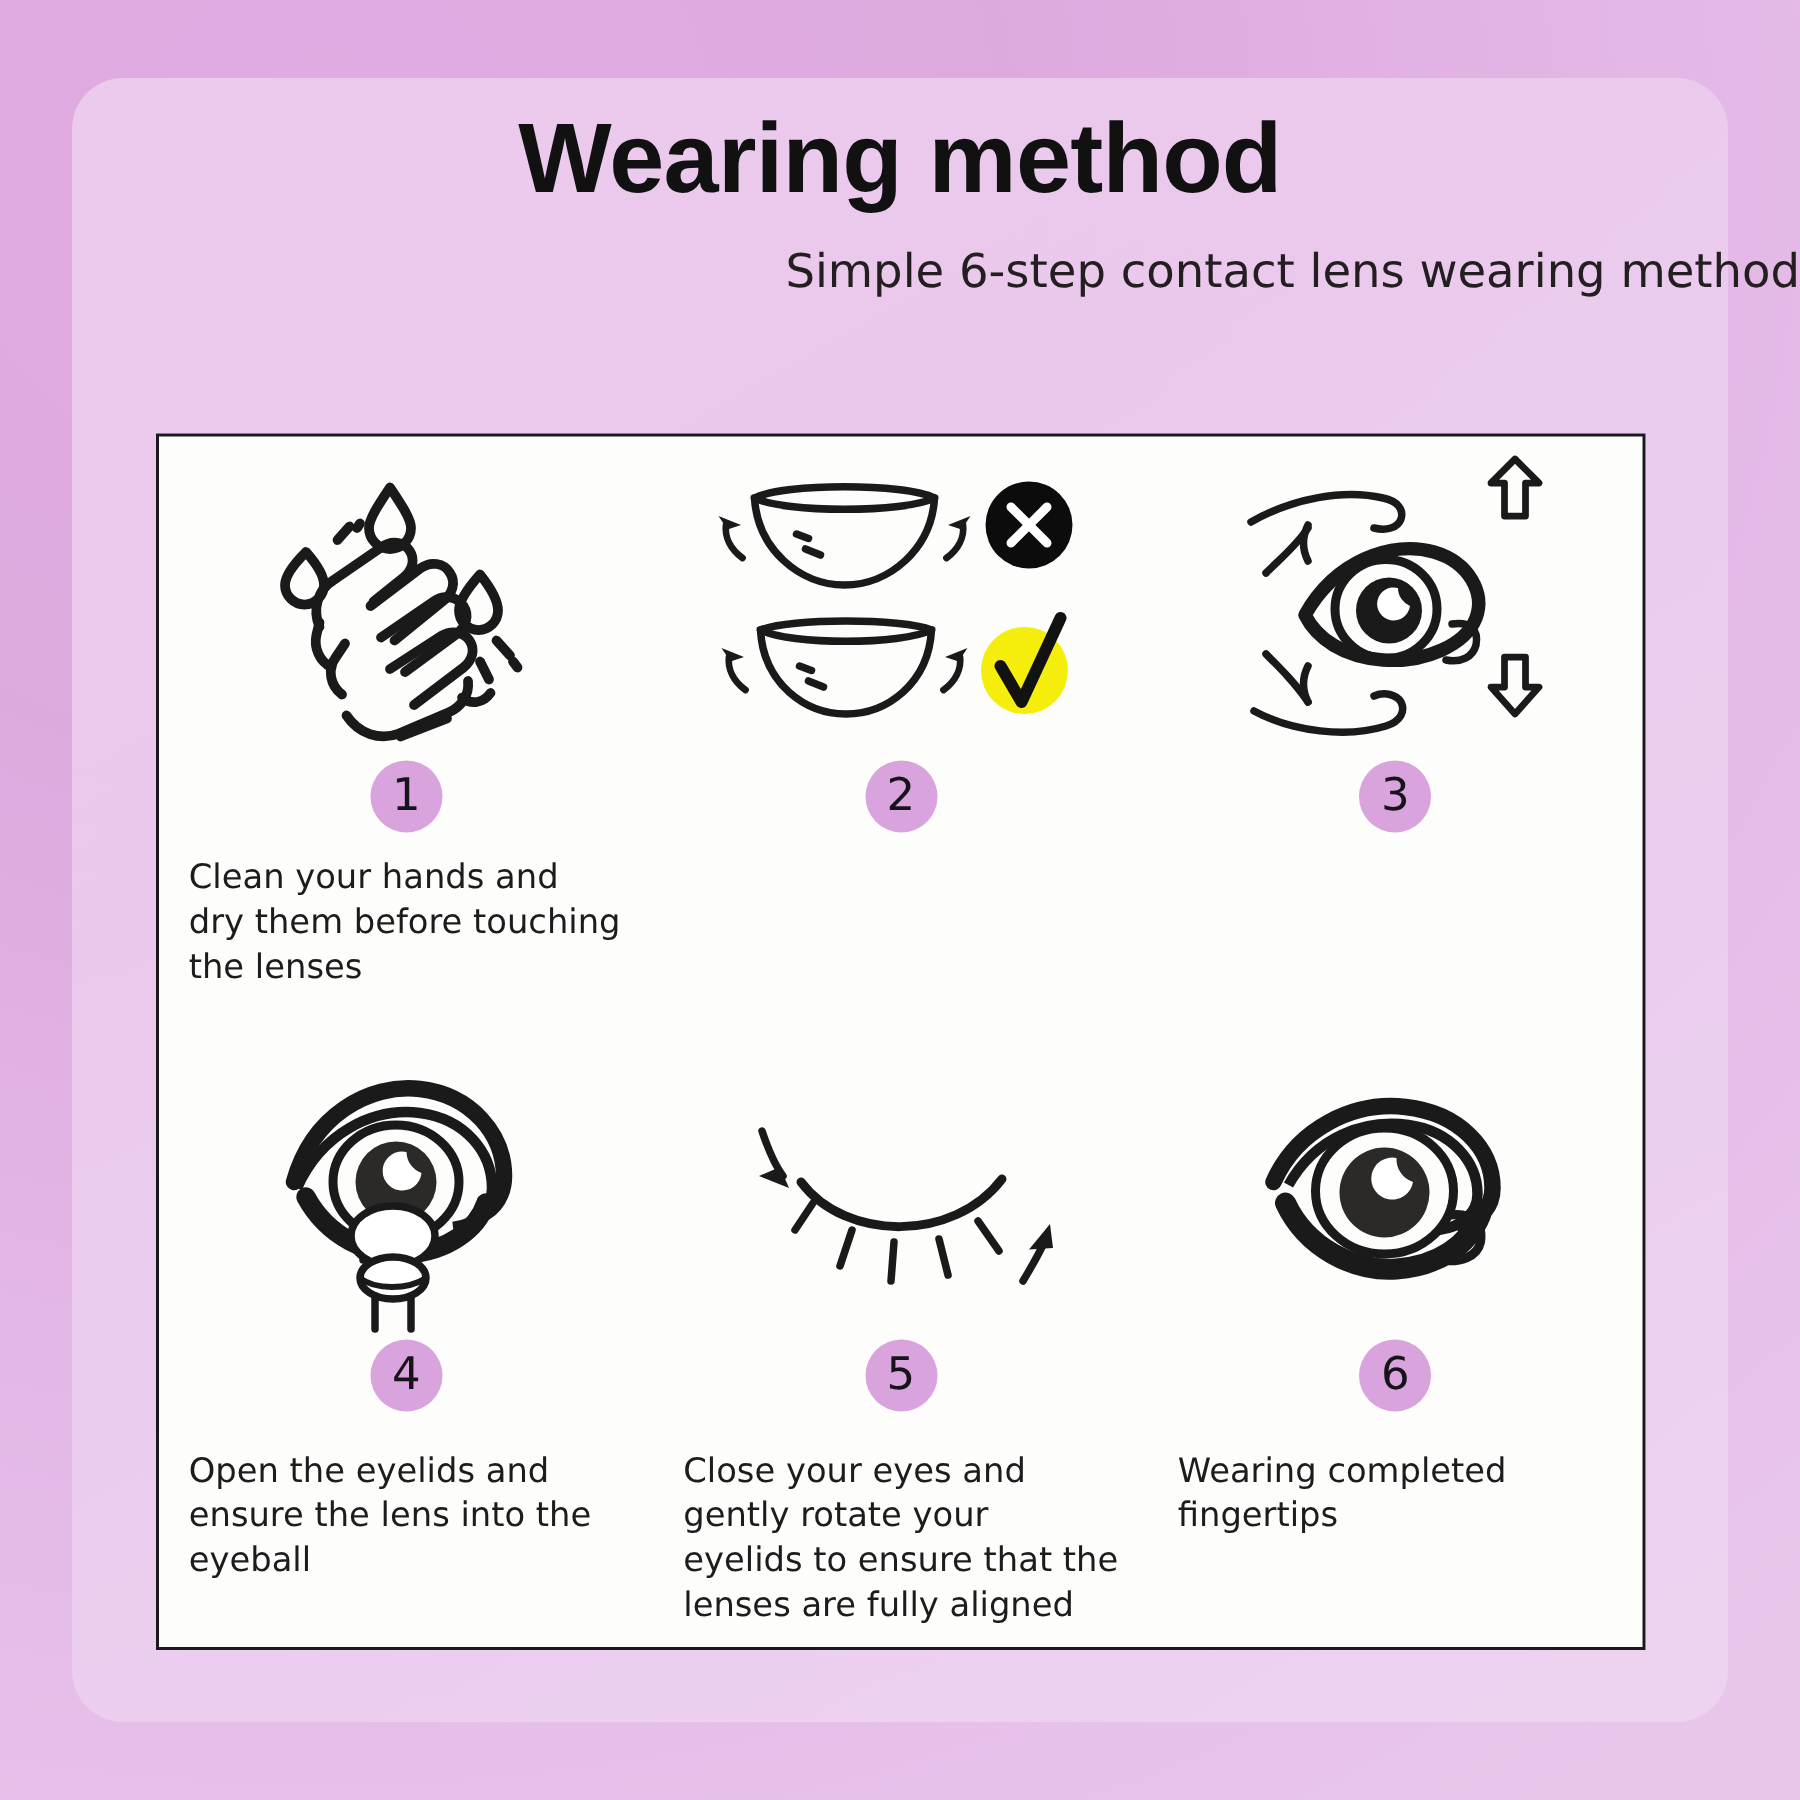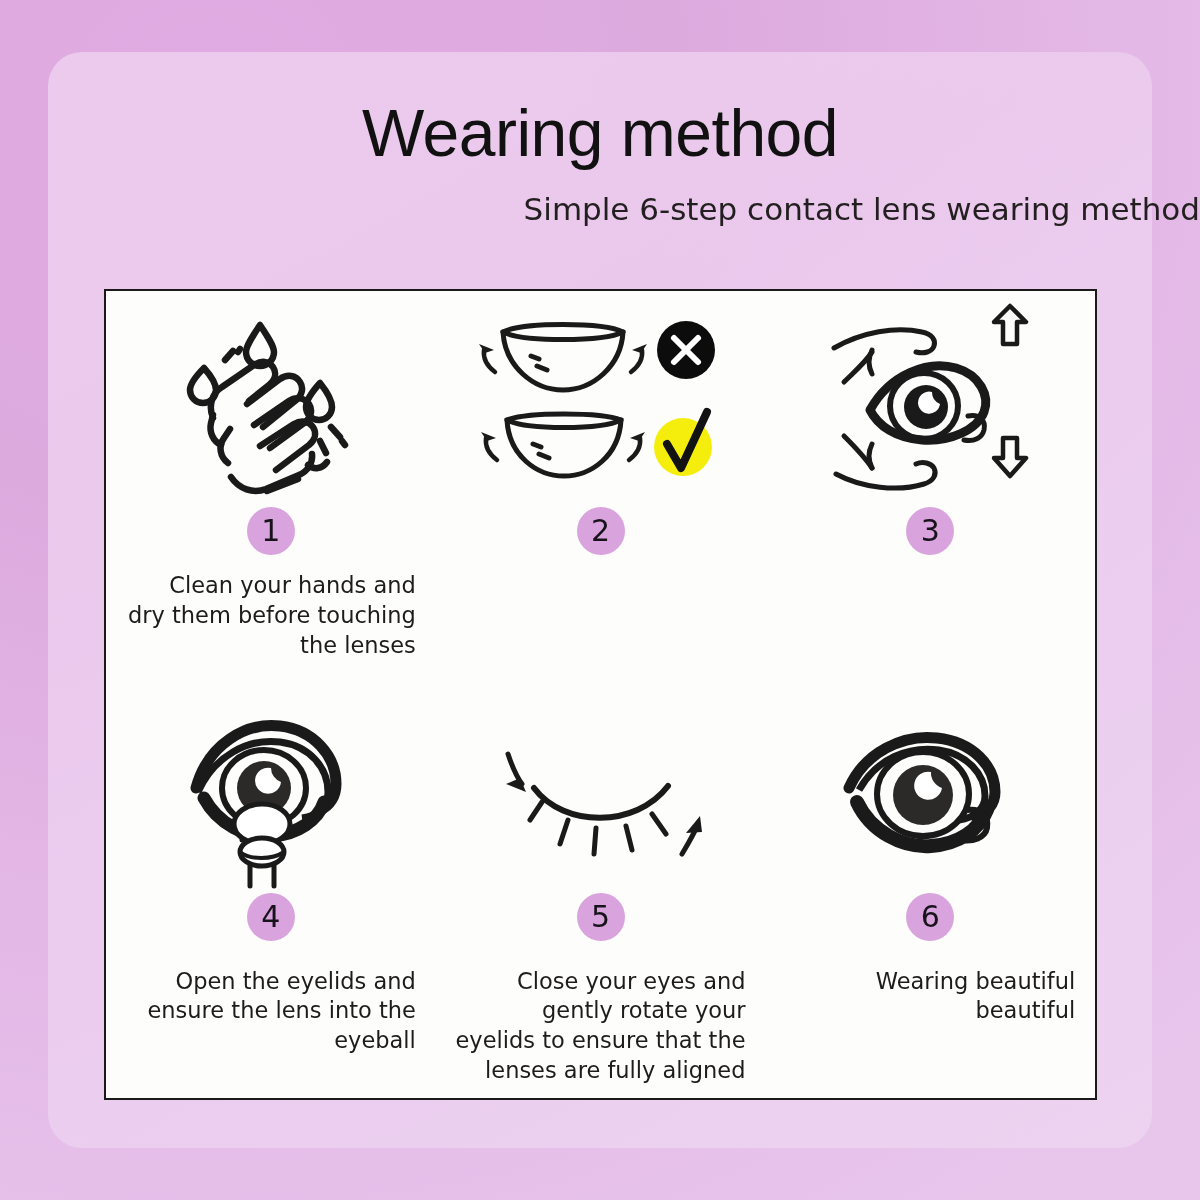"Wearing method" .title { font-weight: normal -> bold; padding-top: 100px -> 72px }
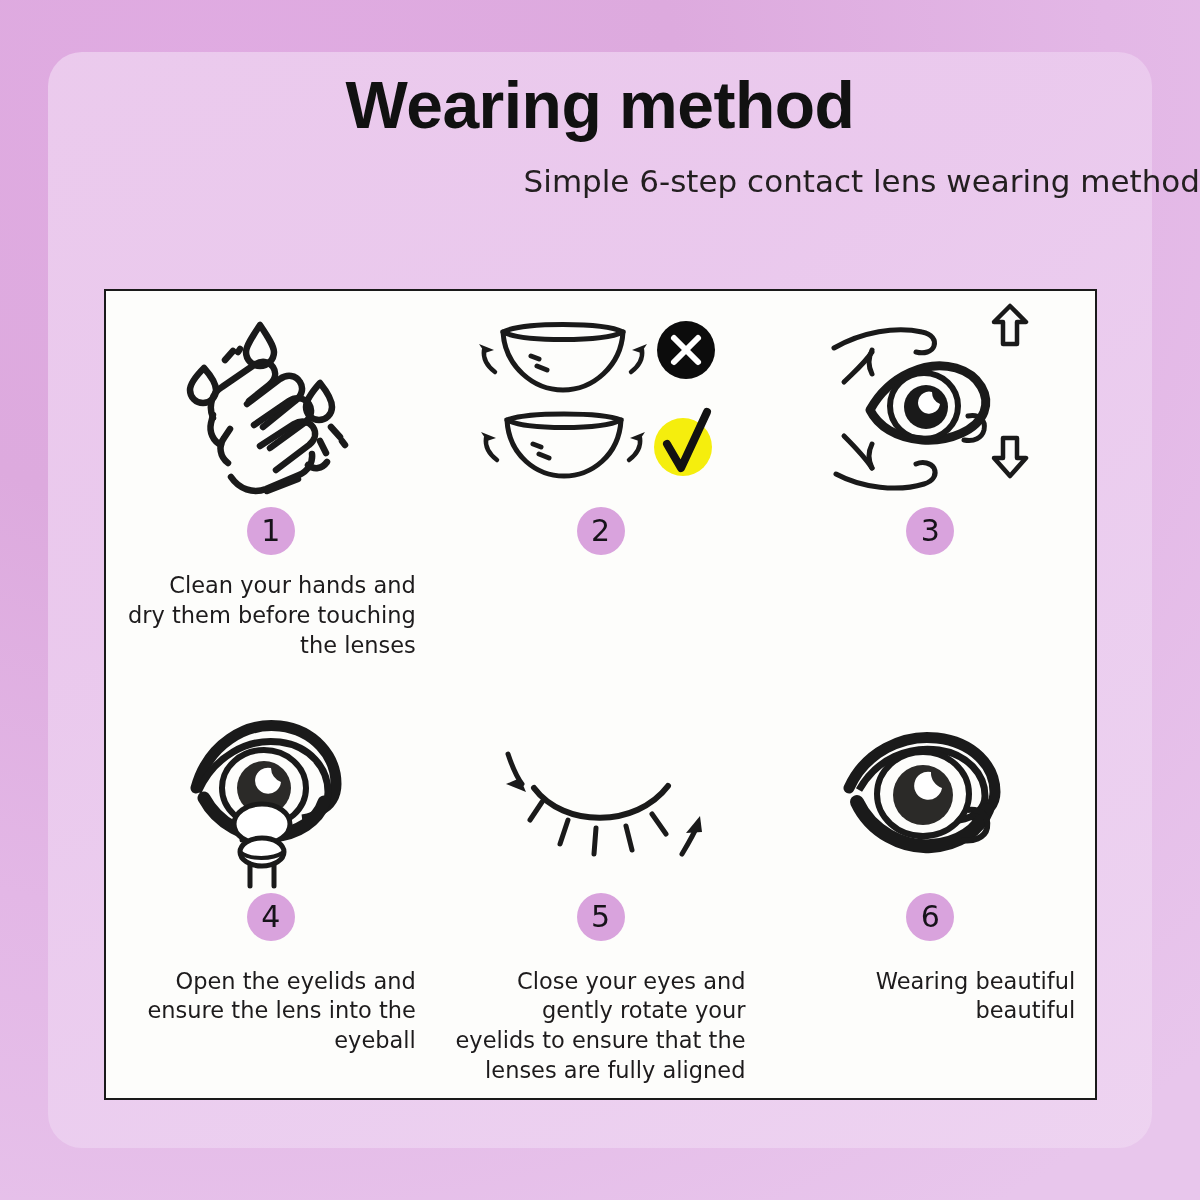"Clean your hands and dry" .caption { text-align: right -> left }
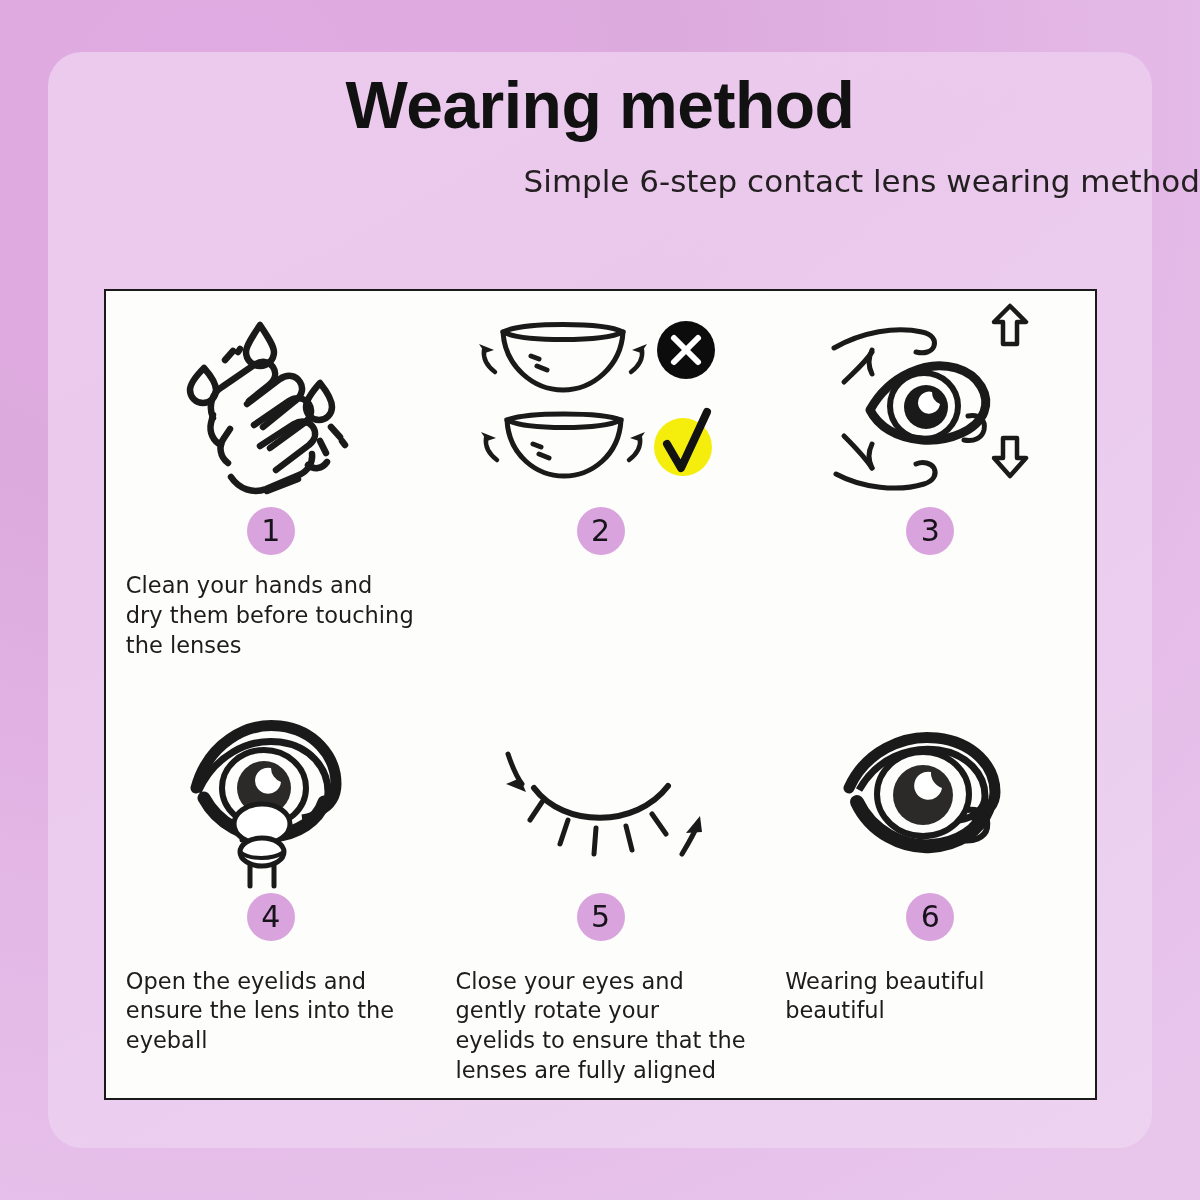"Wearing beautiful beautiful" div.caption { text: beautiful beautiful -> completed fingertips }
